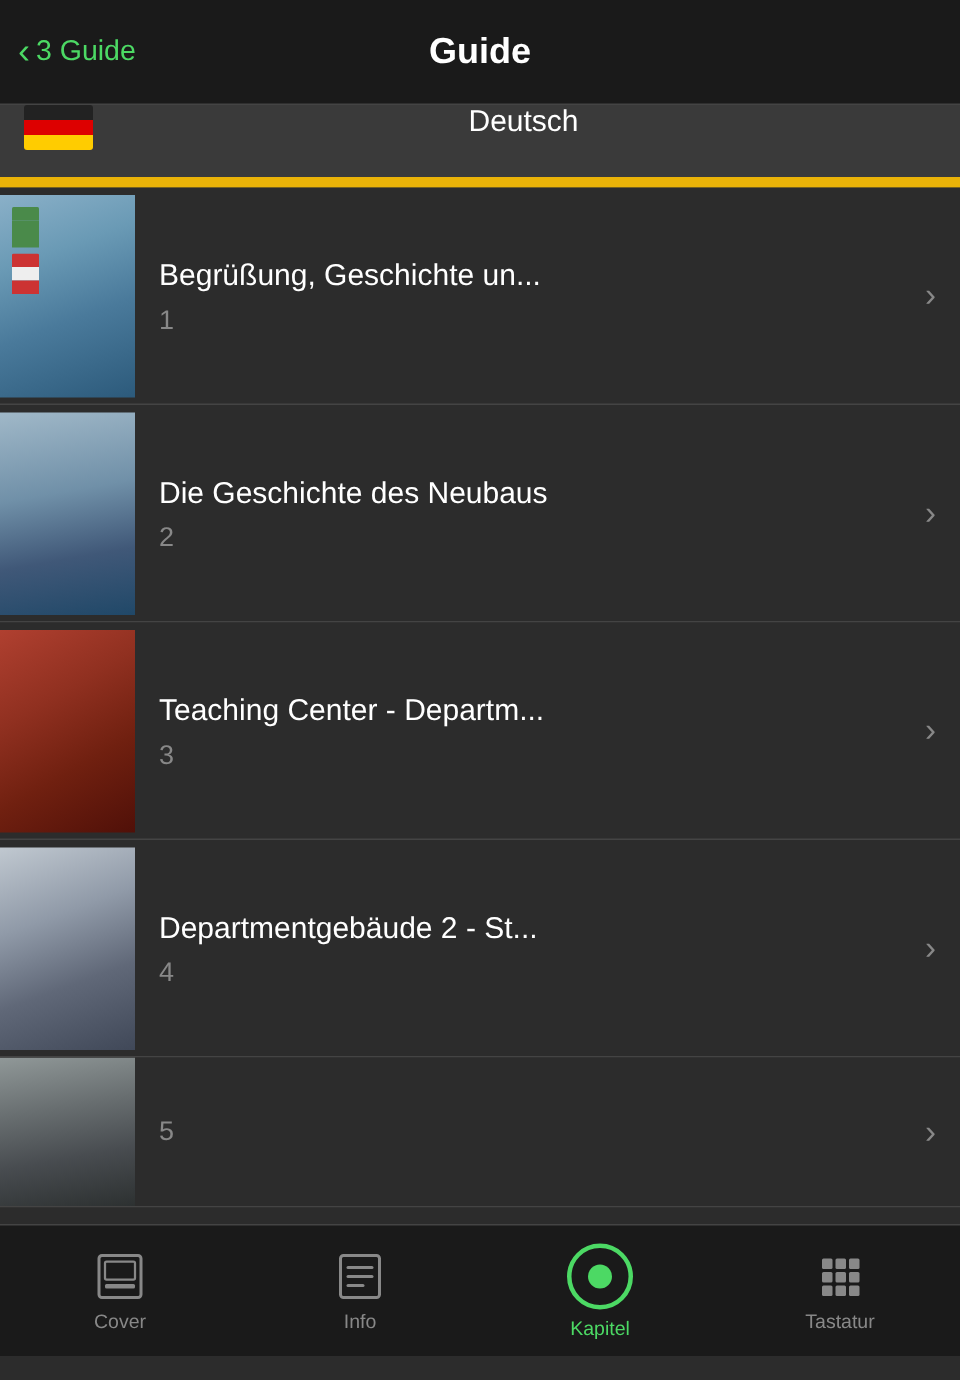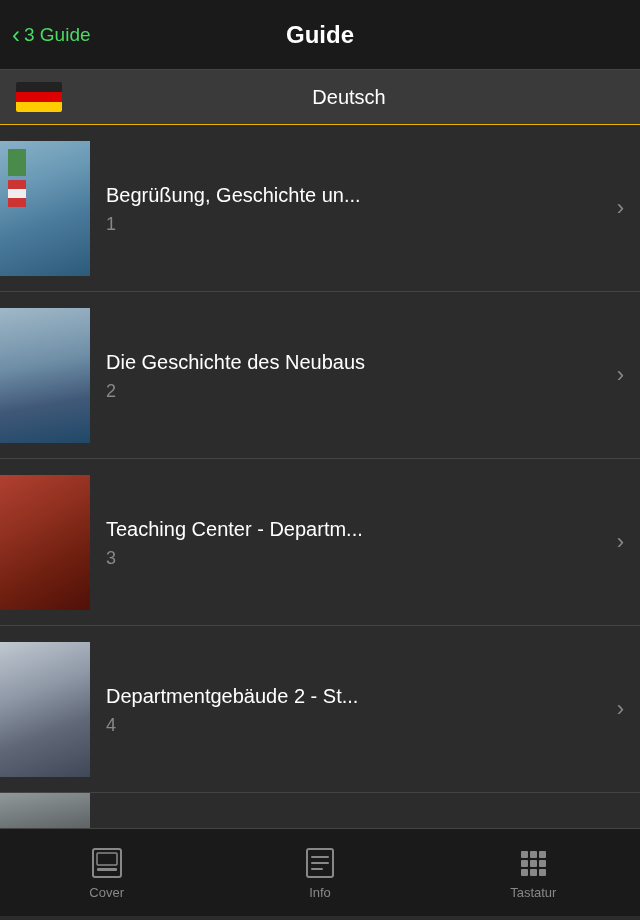"Deutsch" .lang-bar { align-items: center -> none; border-bottom: 1px solid #eab308 -> 7px solid #eab308 }
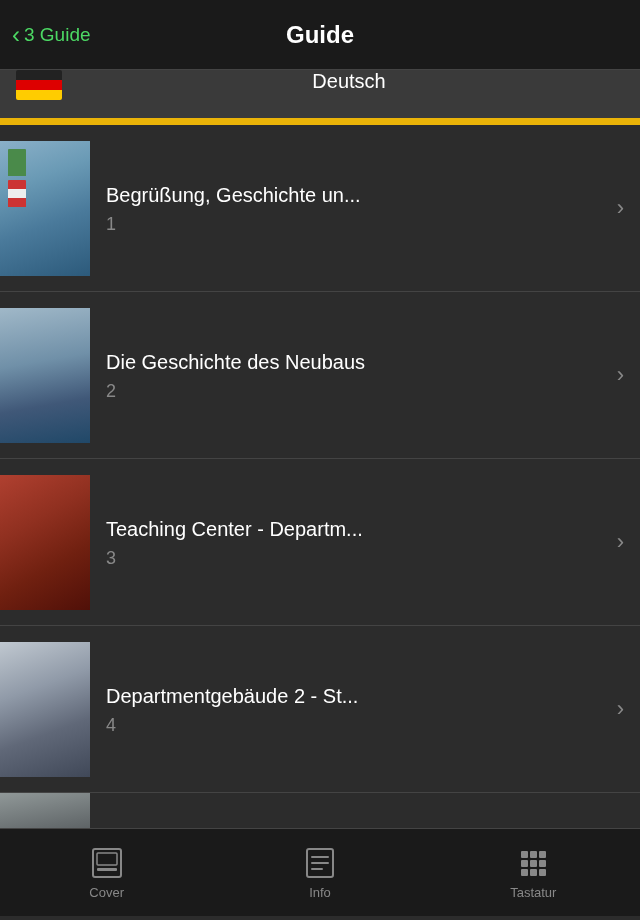"Begrüßung, Geschichte un..." .list-item { height: 167px -> 145px }
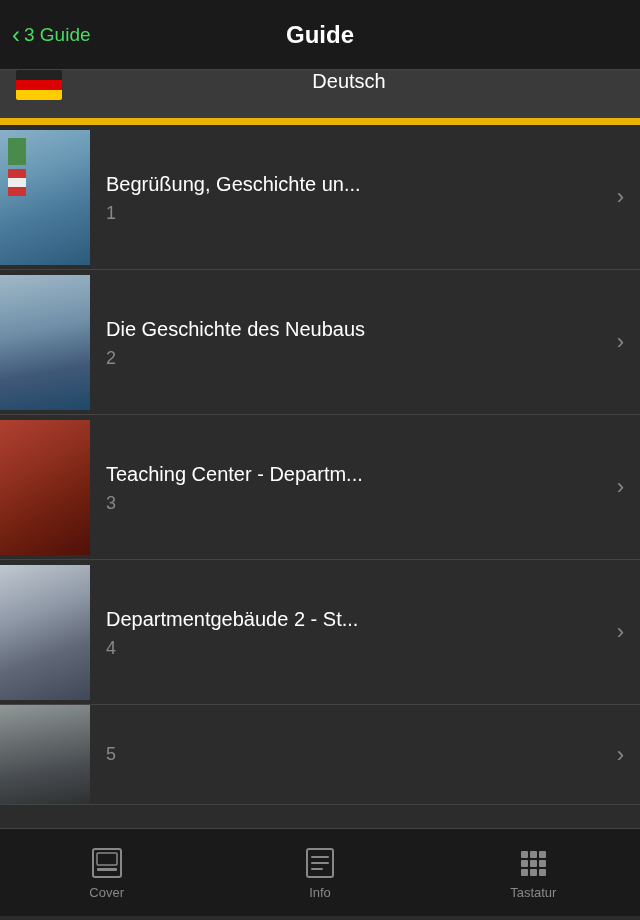"Cover" .tabbar { bottom: 4px -> 16px }
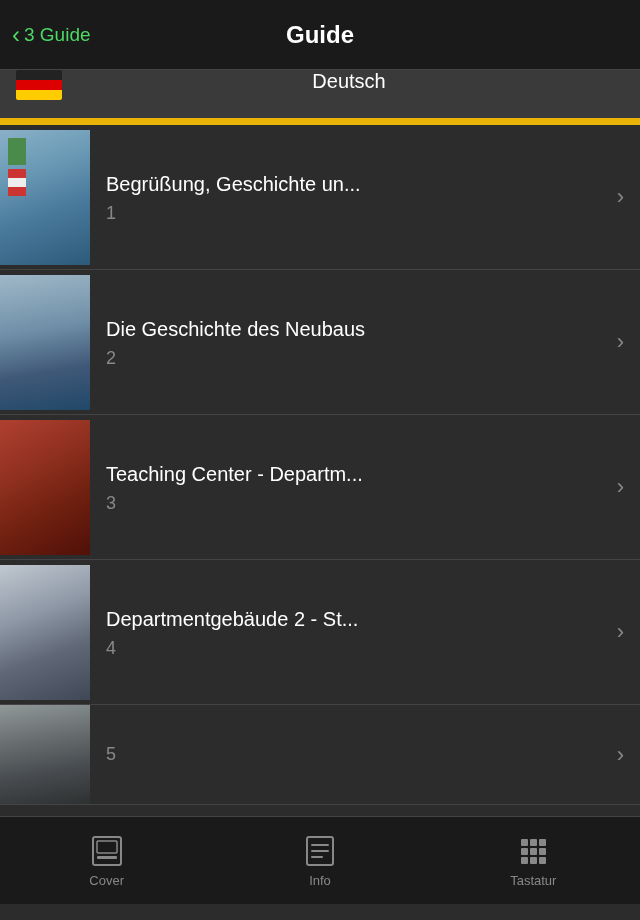"Kapitel" div.tab-item { html: none -> <div> <div> <div> <div></div> </div> </div> <span>Kapitel</span> </div> }
